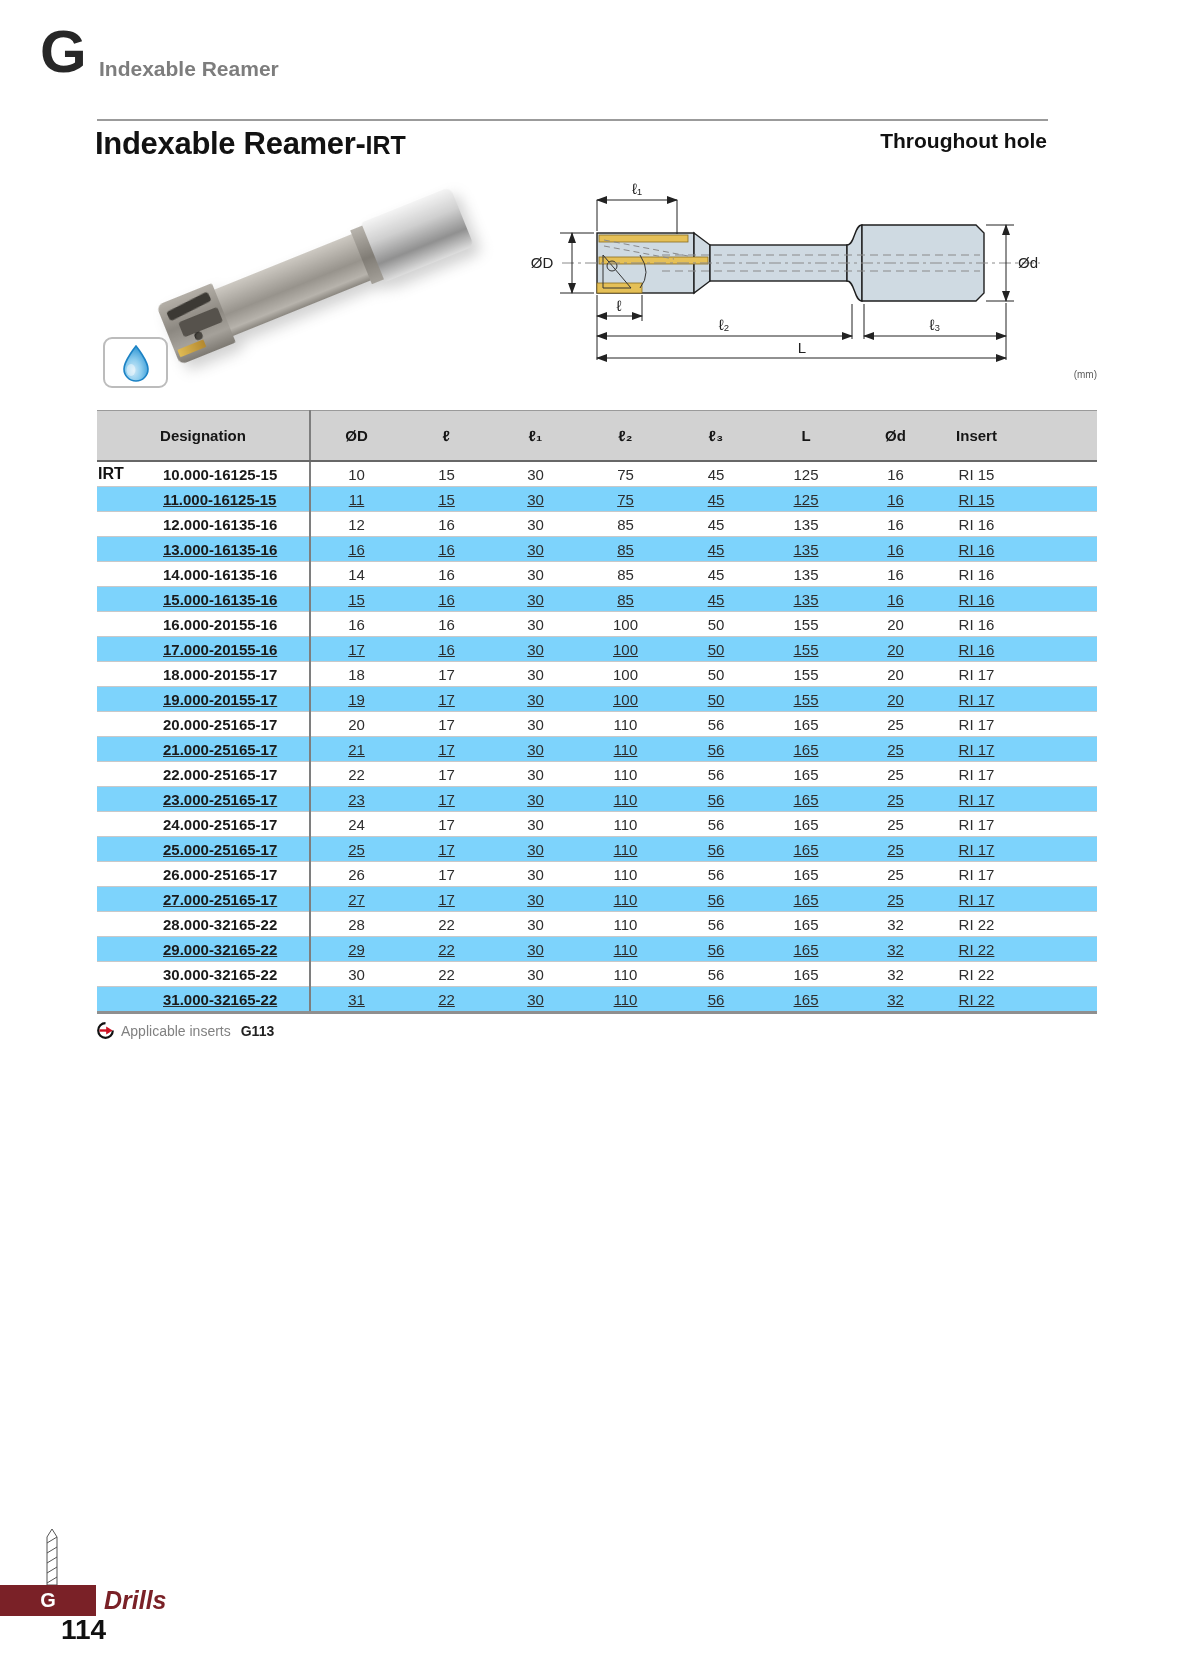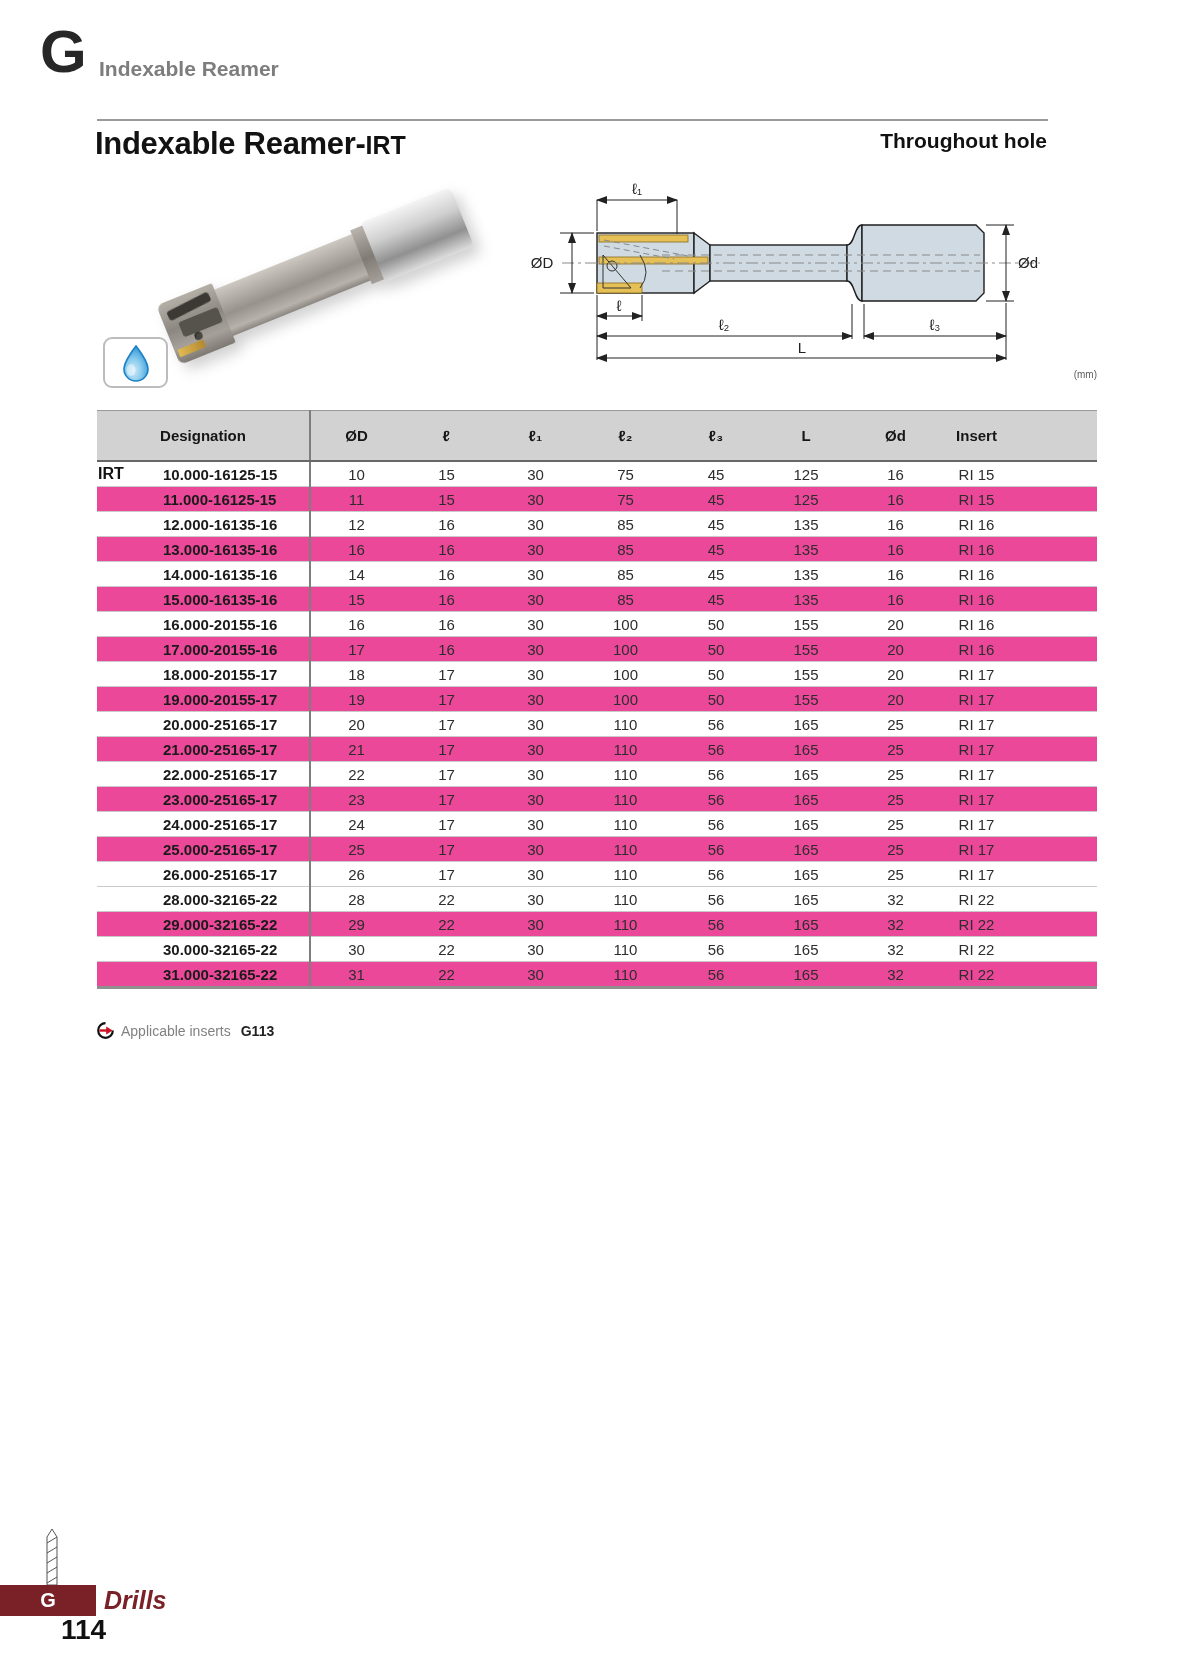"11.000-16125-15" .spec-table tbody tr.alt { background: #ec4899 -> #7dd3fc; text-decoration: none -> underline }
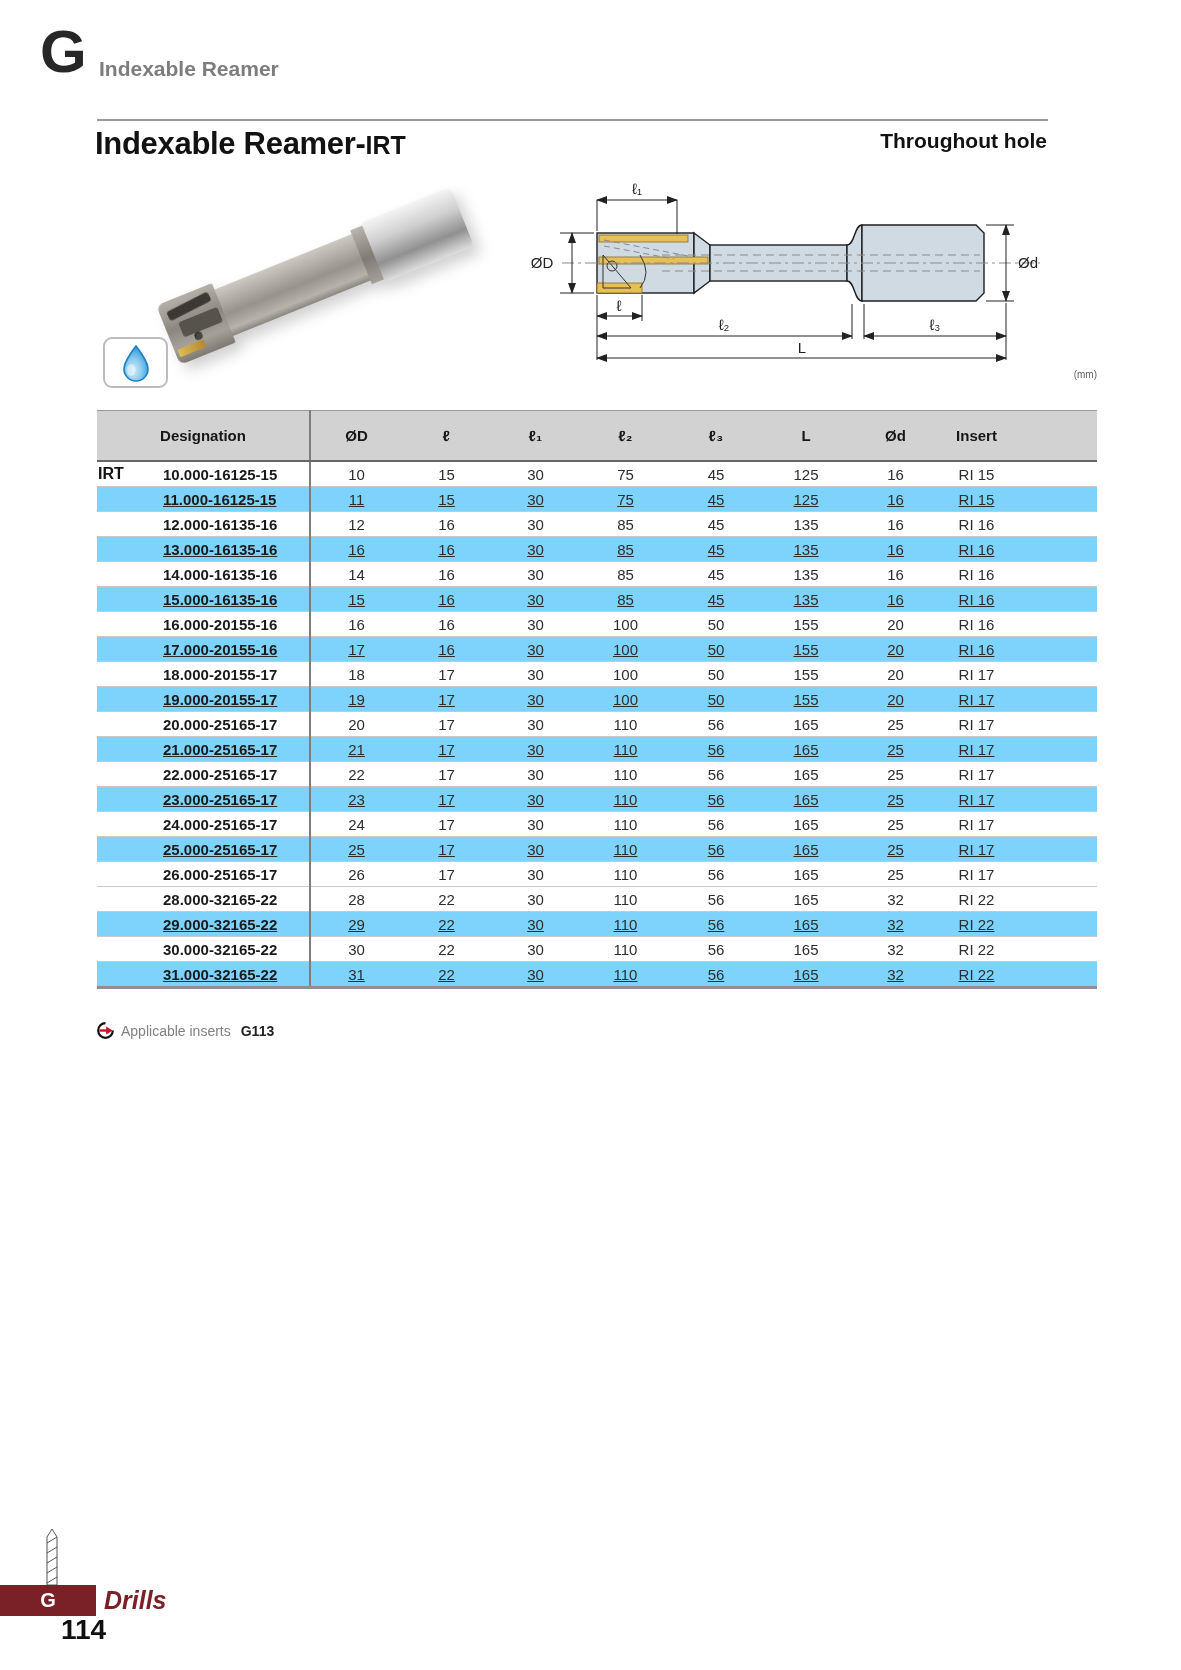"27.000-25165-17" tr.alt { html: none -> <tr> <td><span>27.000-25165-17</span></td> <td>27</td> <td>17</td> <td>30</td> <td>110</td> <td>56</td> <td>165</td> <td>25</td> <td>RI 17</td> </tr> }
